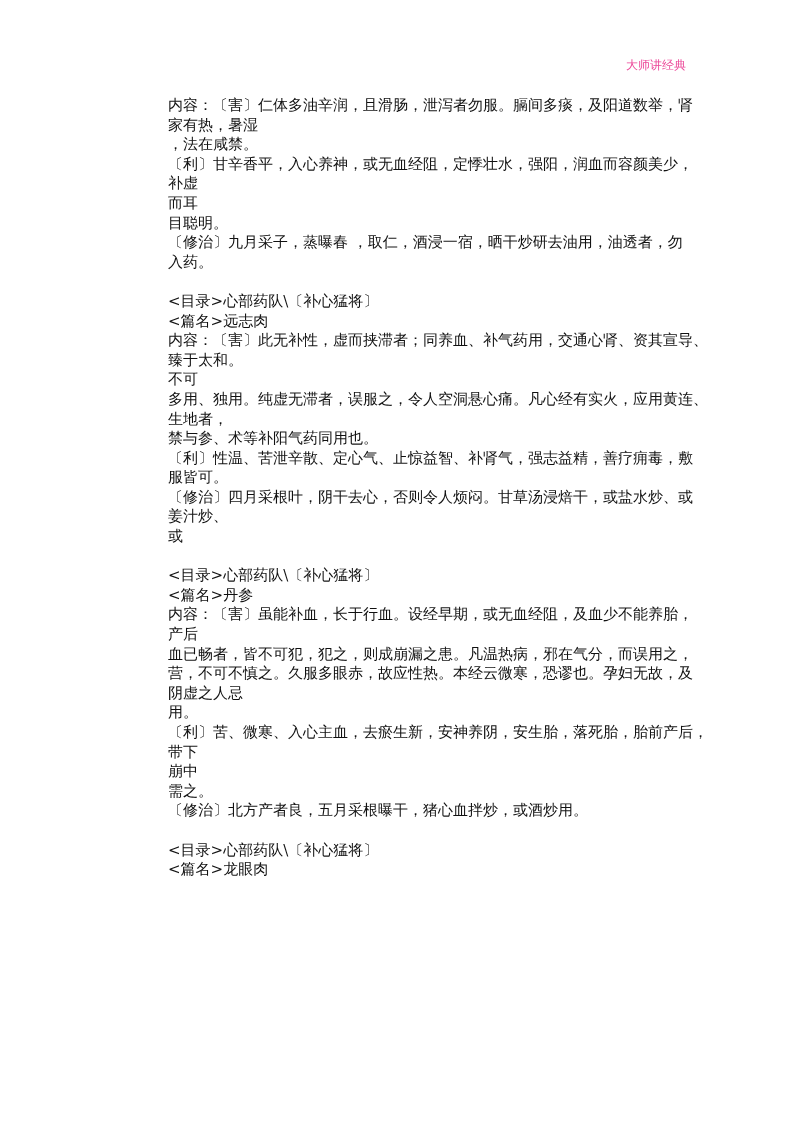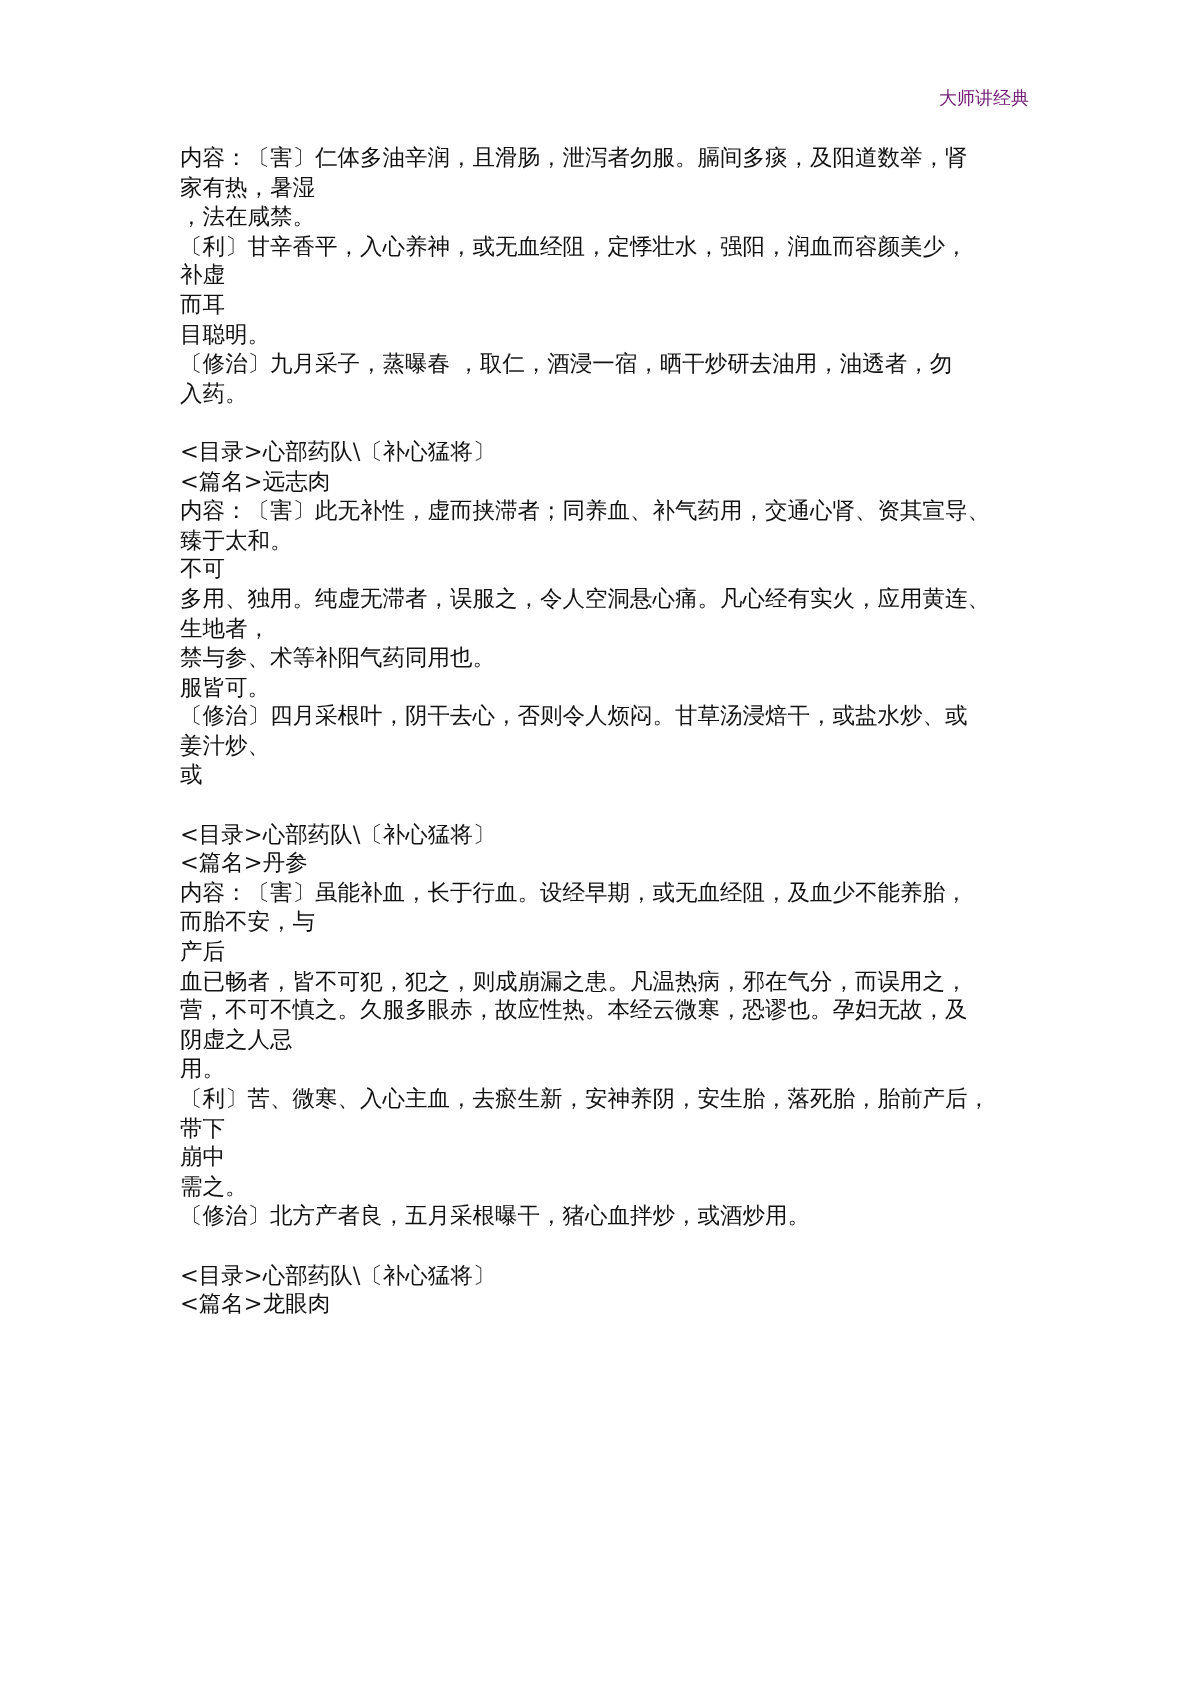"大师讲经典" .header { color: #701a75 -> #ec4899 }
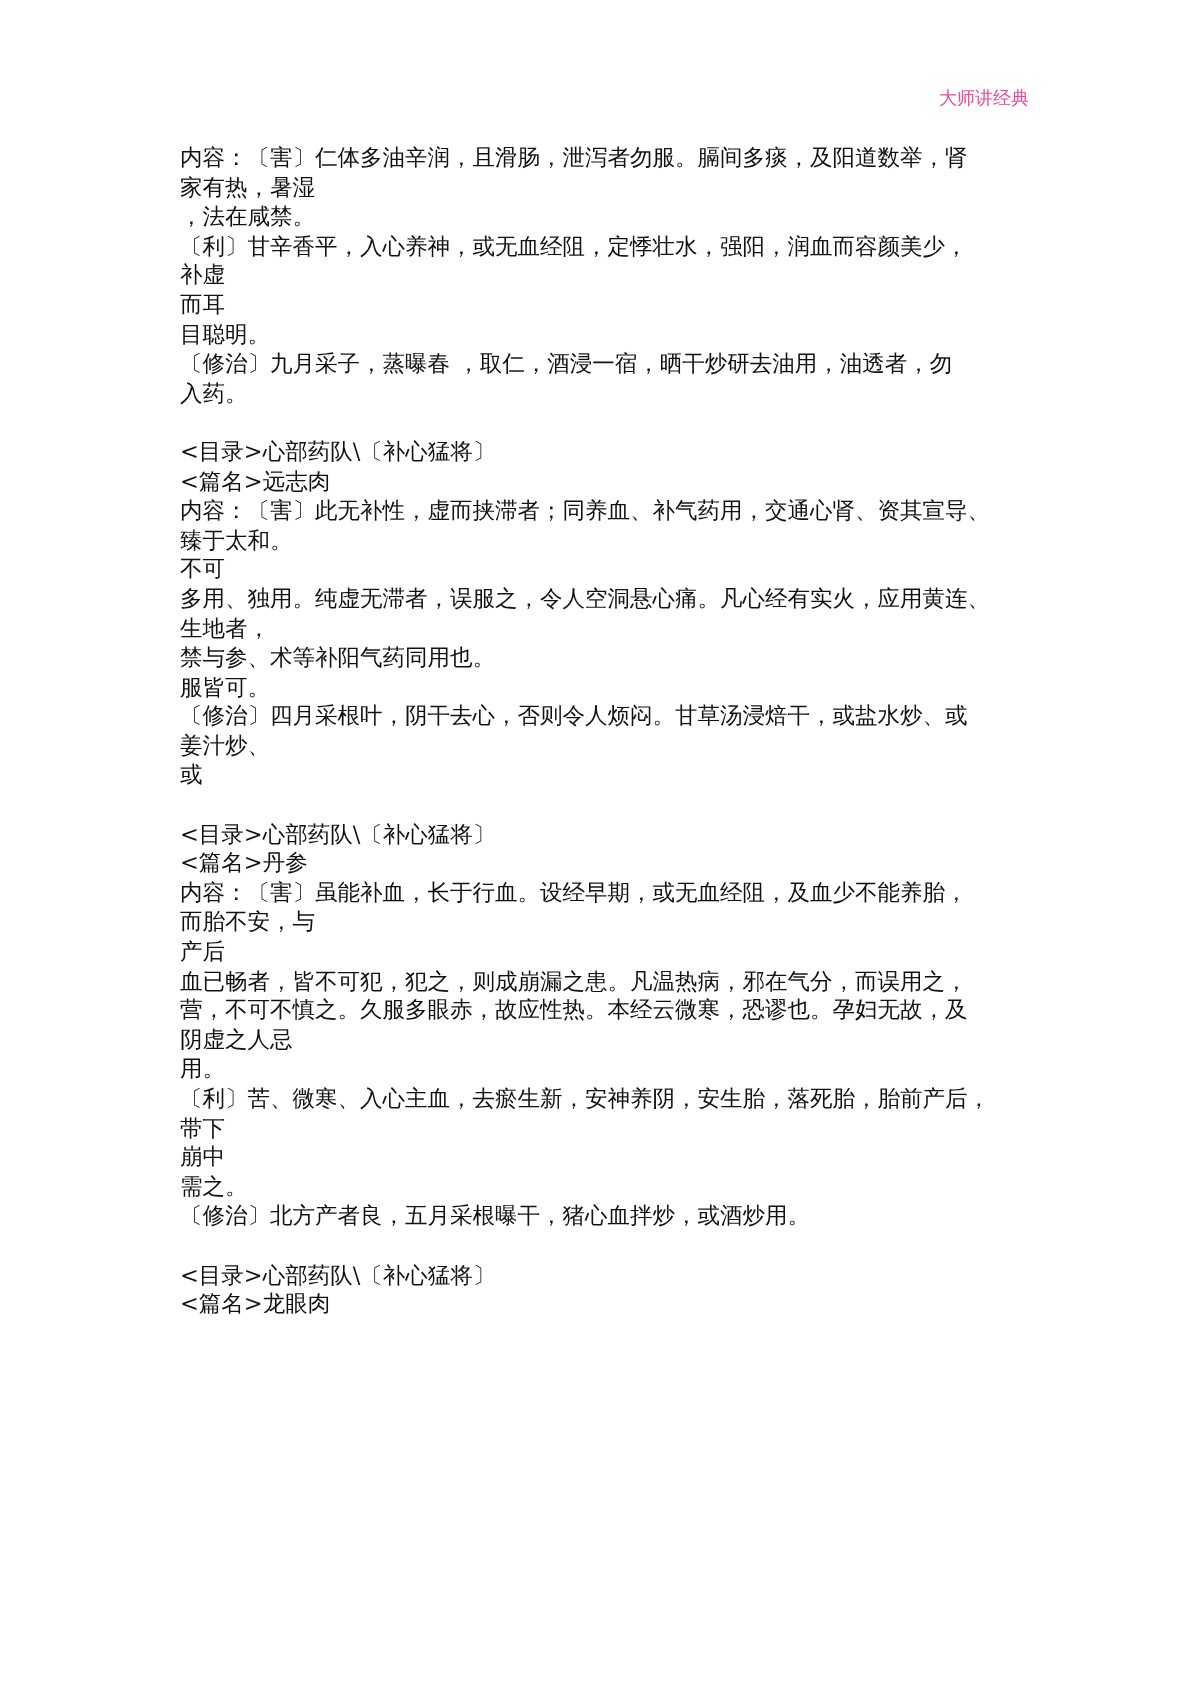"内容：〔害〕仁体多油辛润，且滑肠，泄泻者勿服。膈间多痰，及阳道数举，肾" .line { margin-left: none -> 48px }
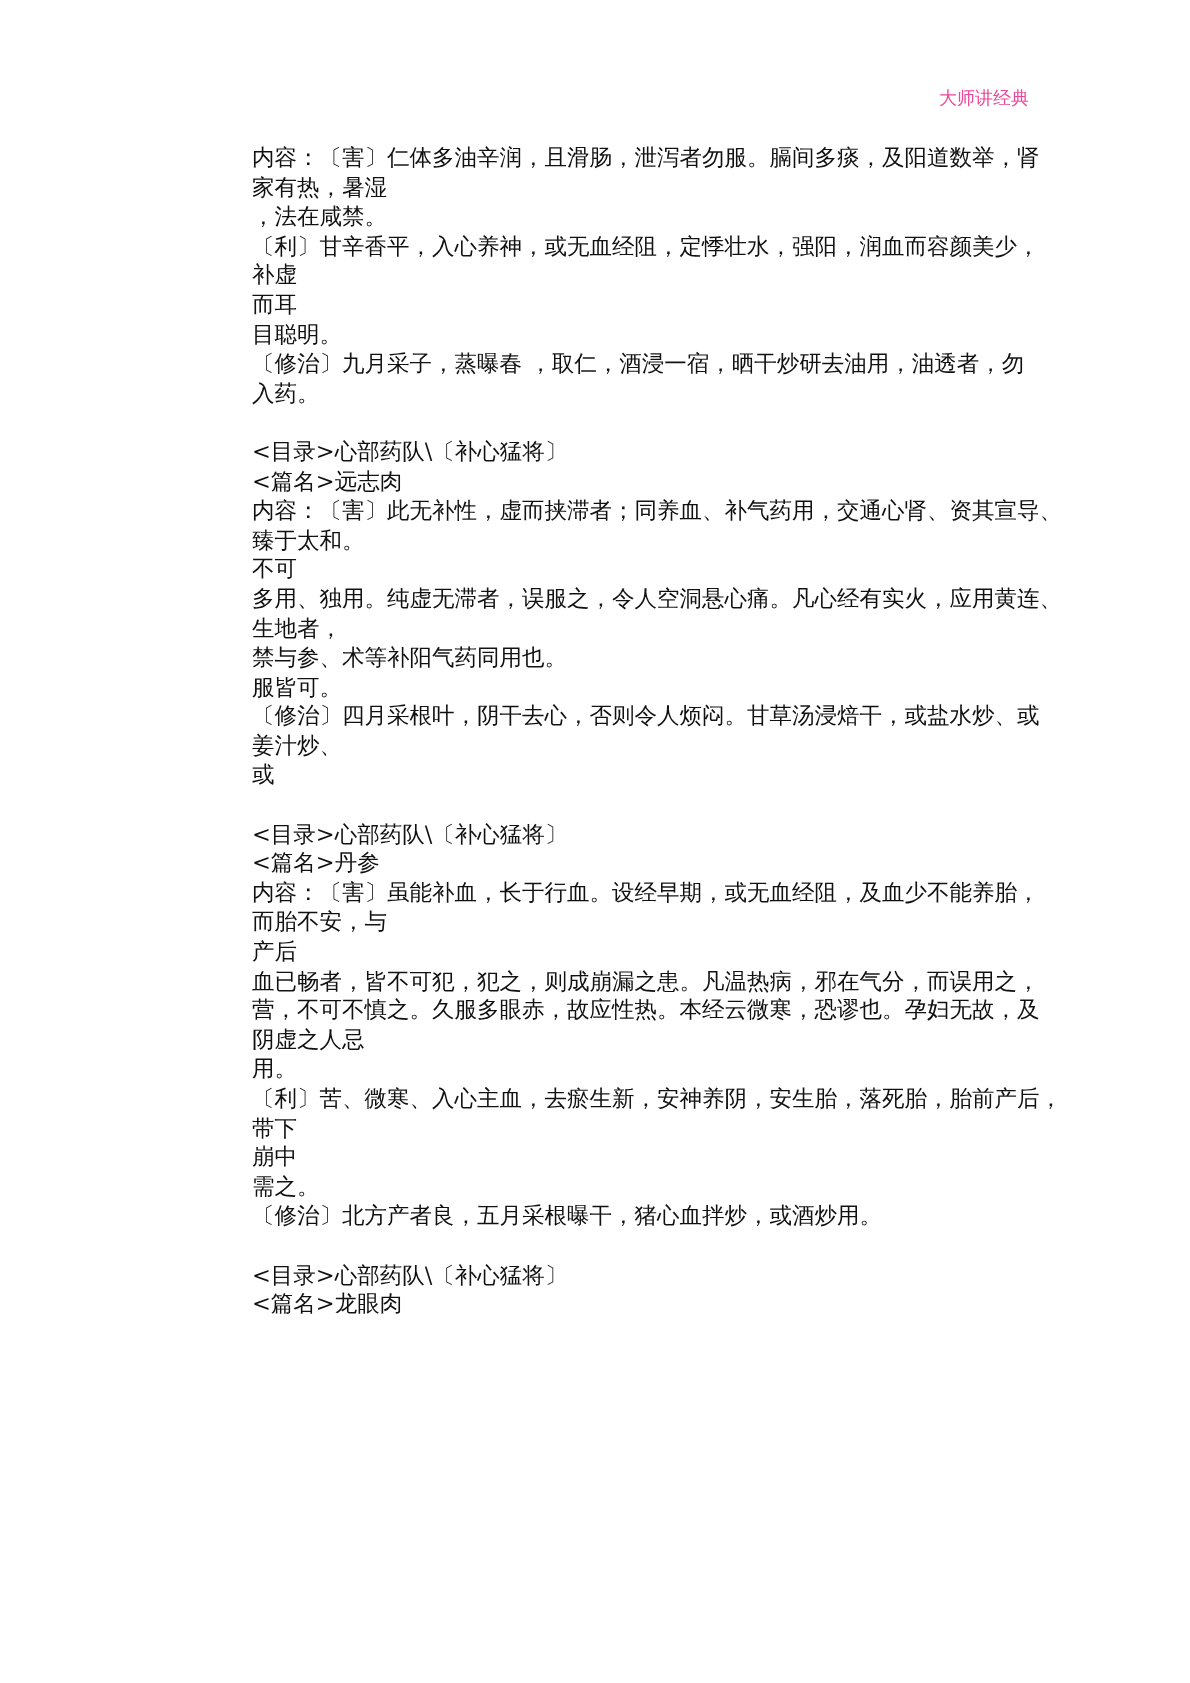"〔利〕性温、苦泄辛散、定心气、止惊益智、补肾气，强志益精，善疗痈毒，敷" div.line { html: none -> <div>〔利〕性温、苦泄辛散、定心气、止惊益智、补肾气，强志益精，善疗痈毒，敷</div> }
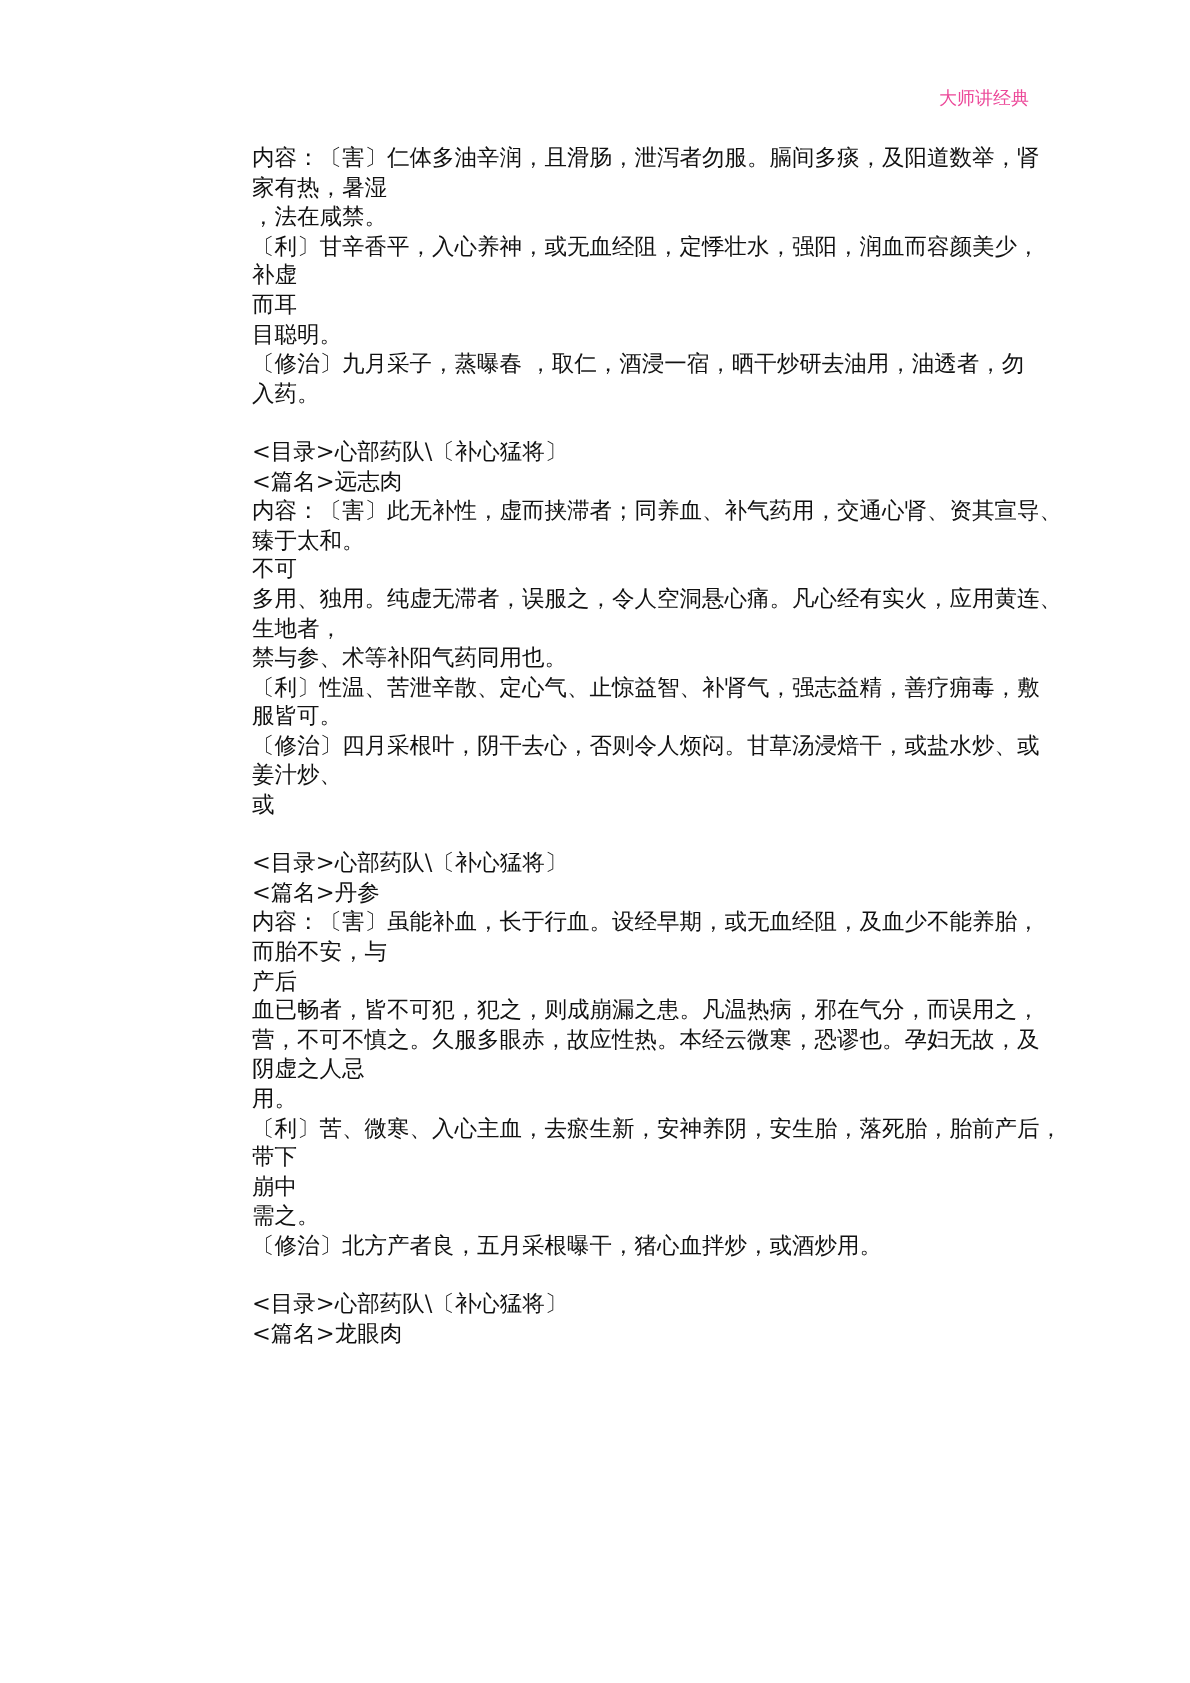"而胎不安，与" div.line { html: <div>而胎不安，与</div> -> none }
